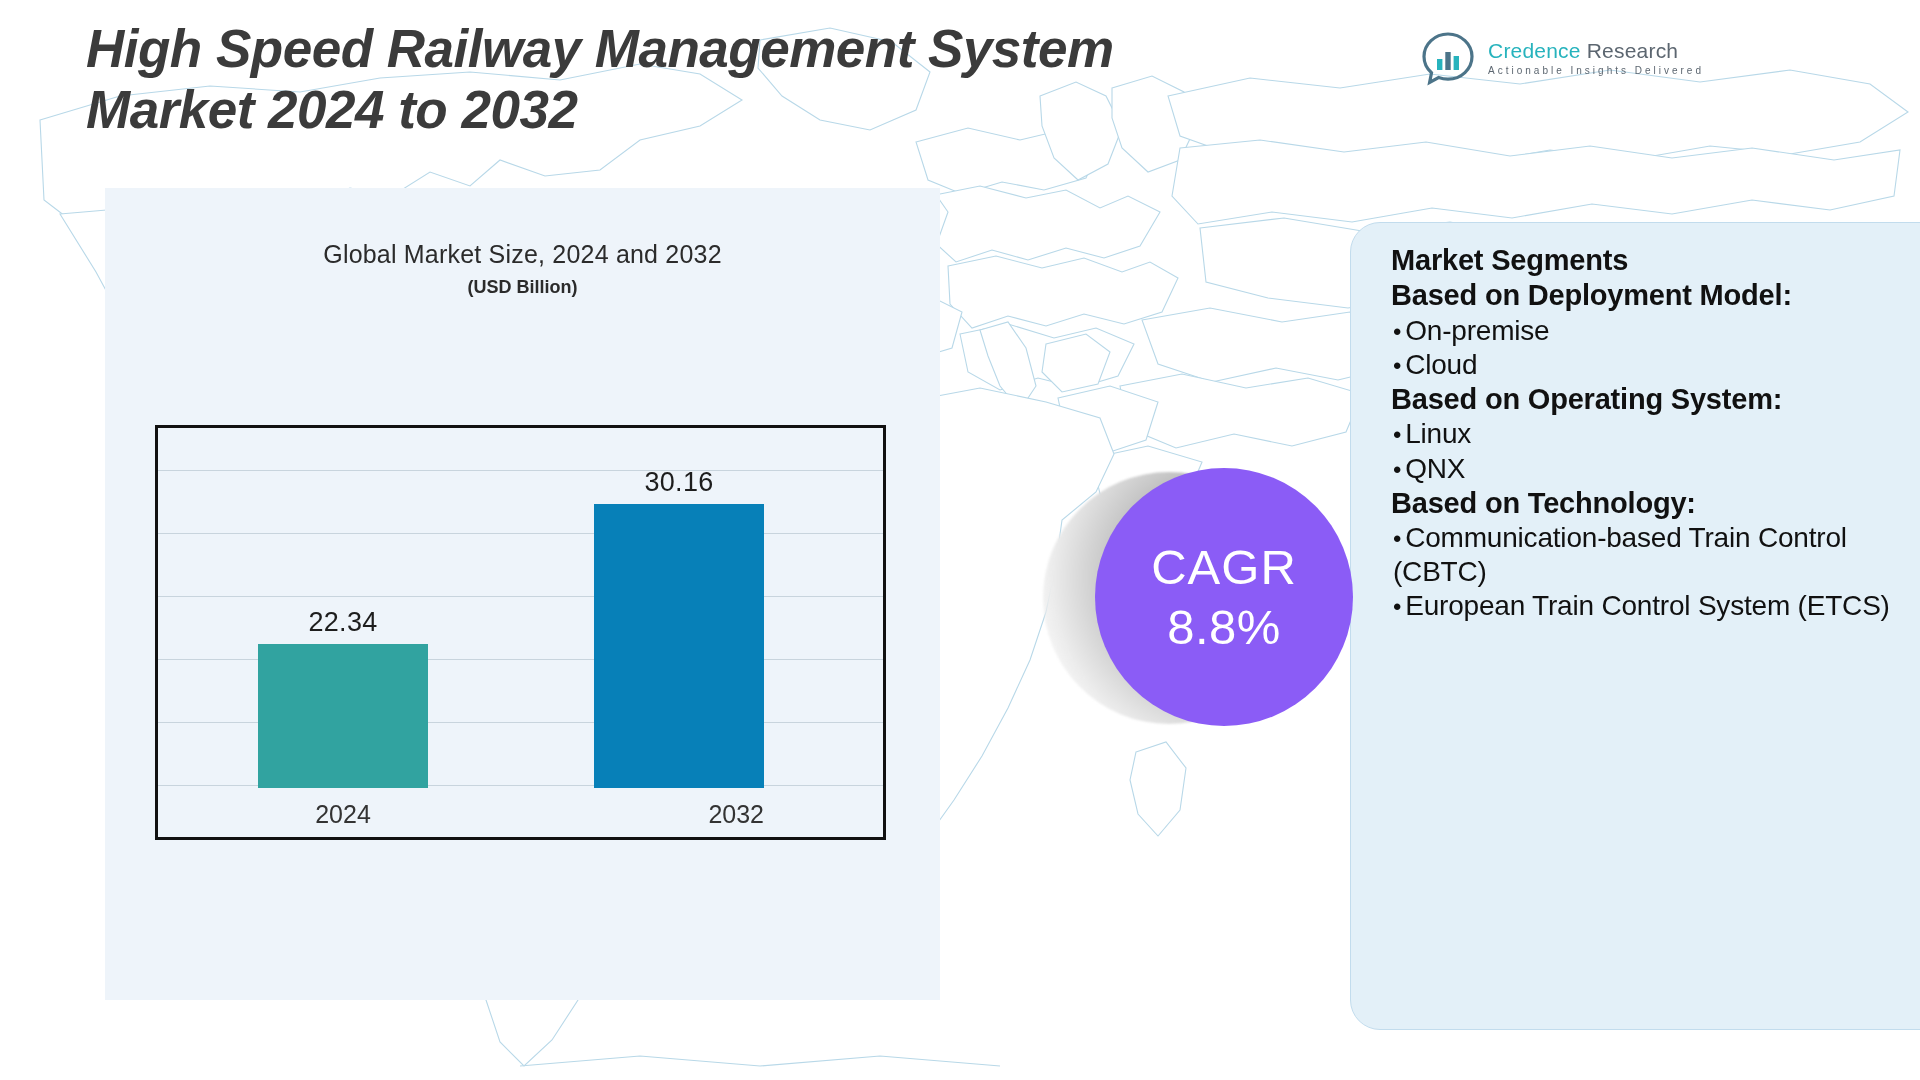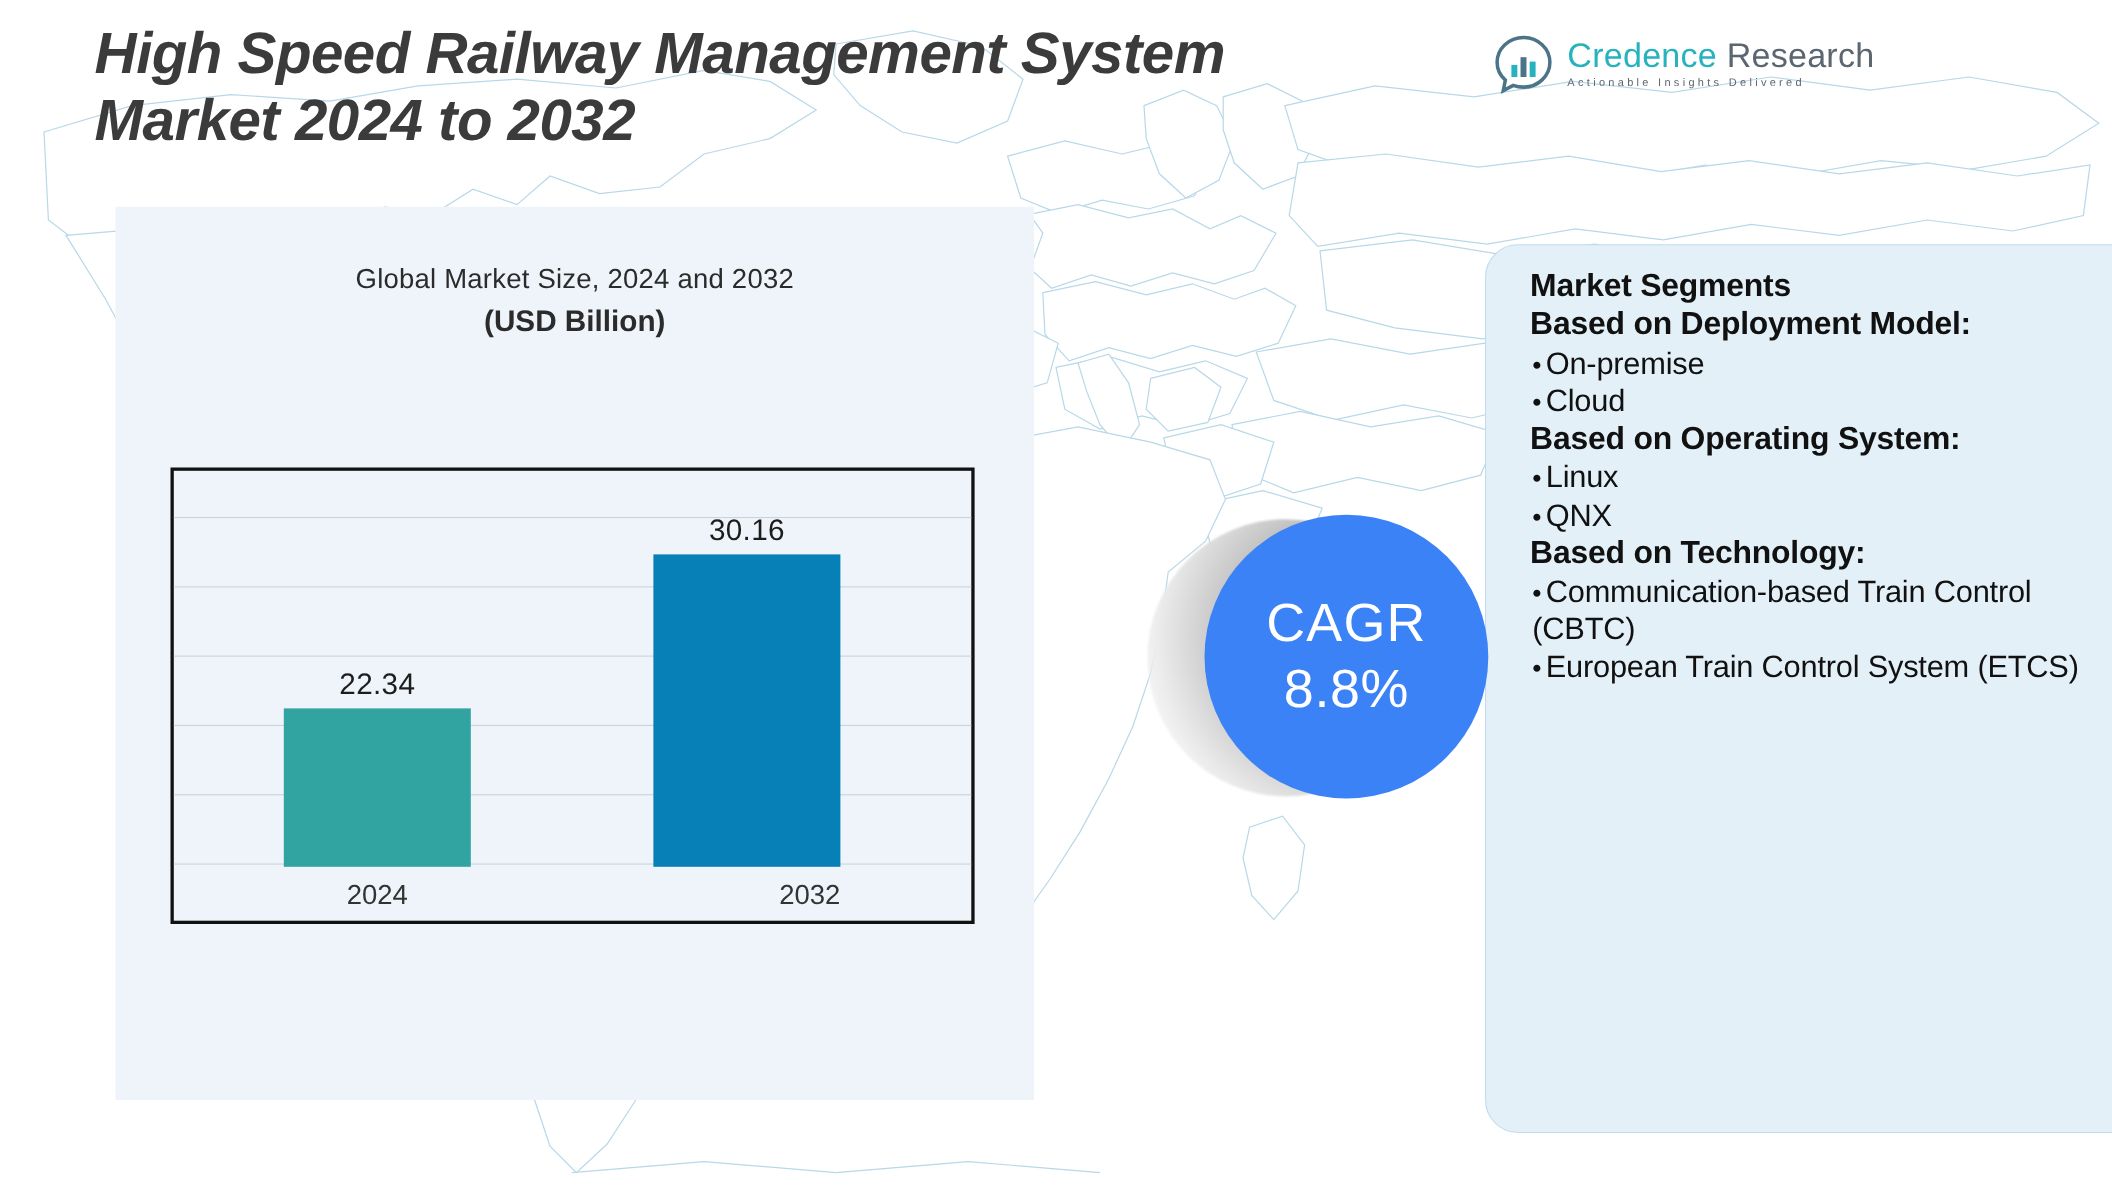"Credence Research" #logo-name { font-size: 31px -> 21px }
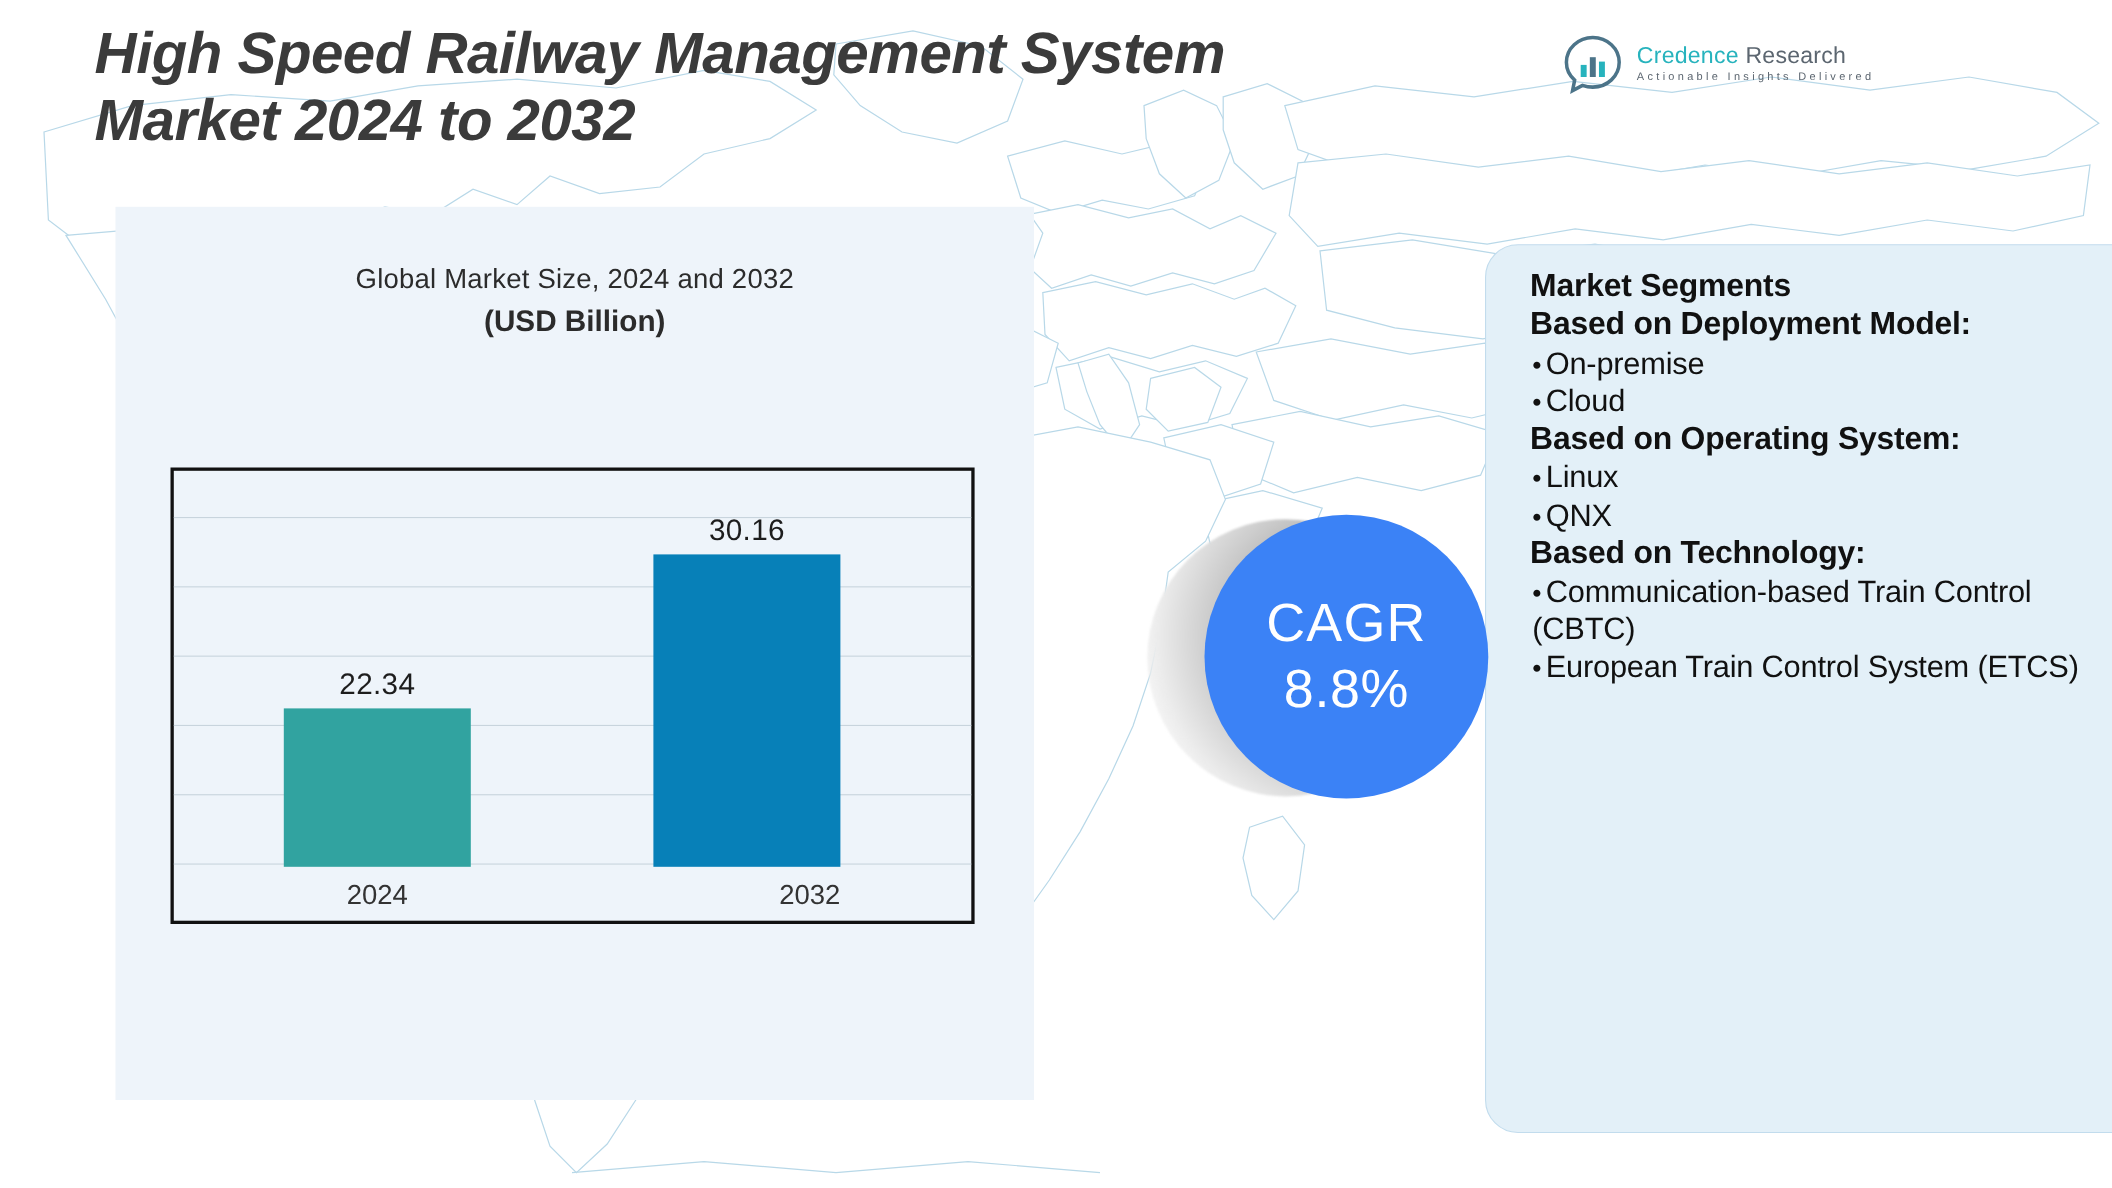"(USD Billion)" #cap-line2 { font-size: 27px -> 18px }
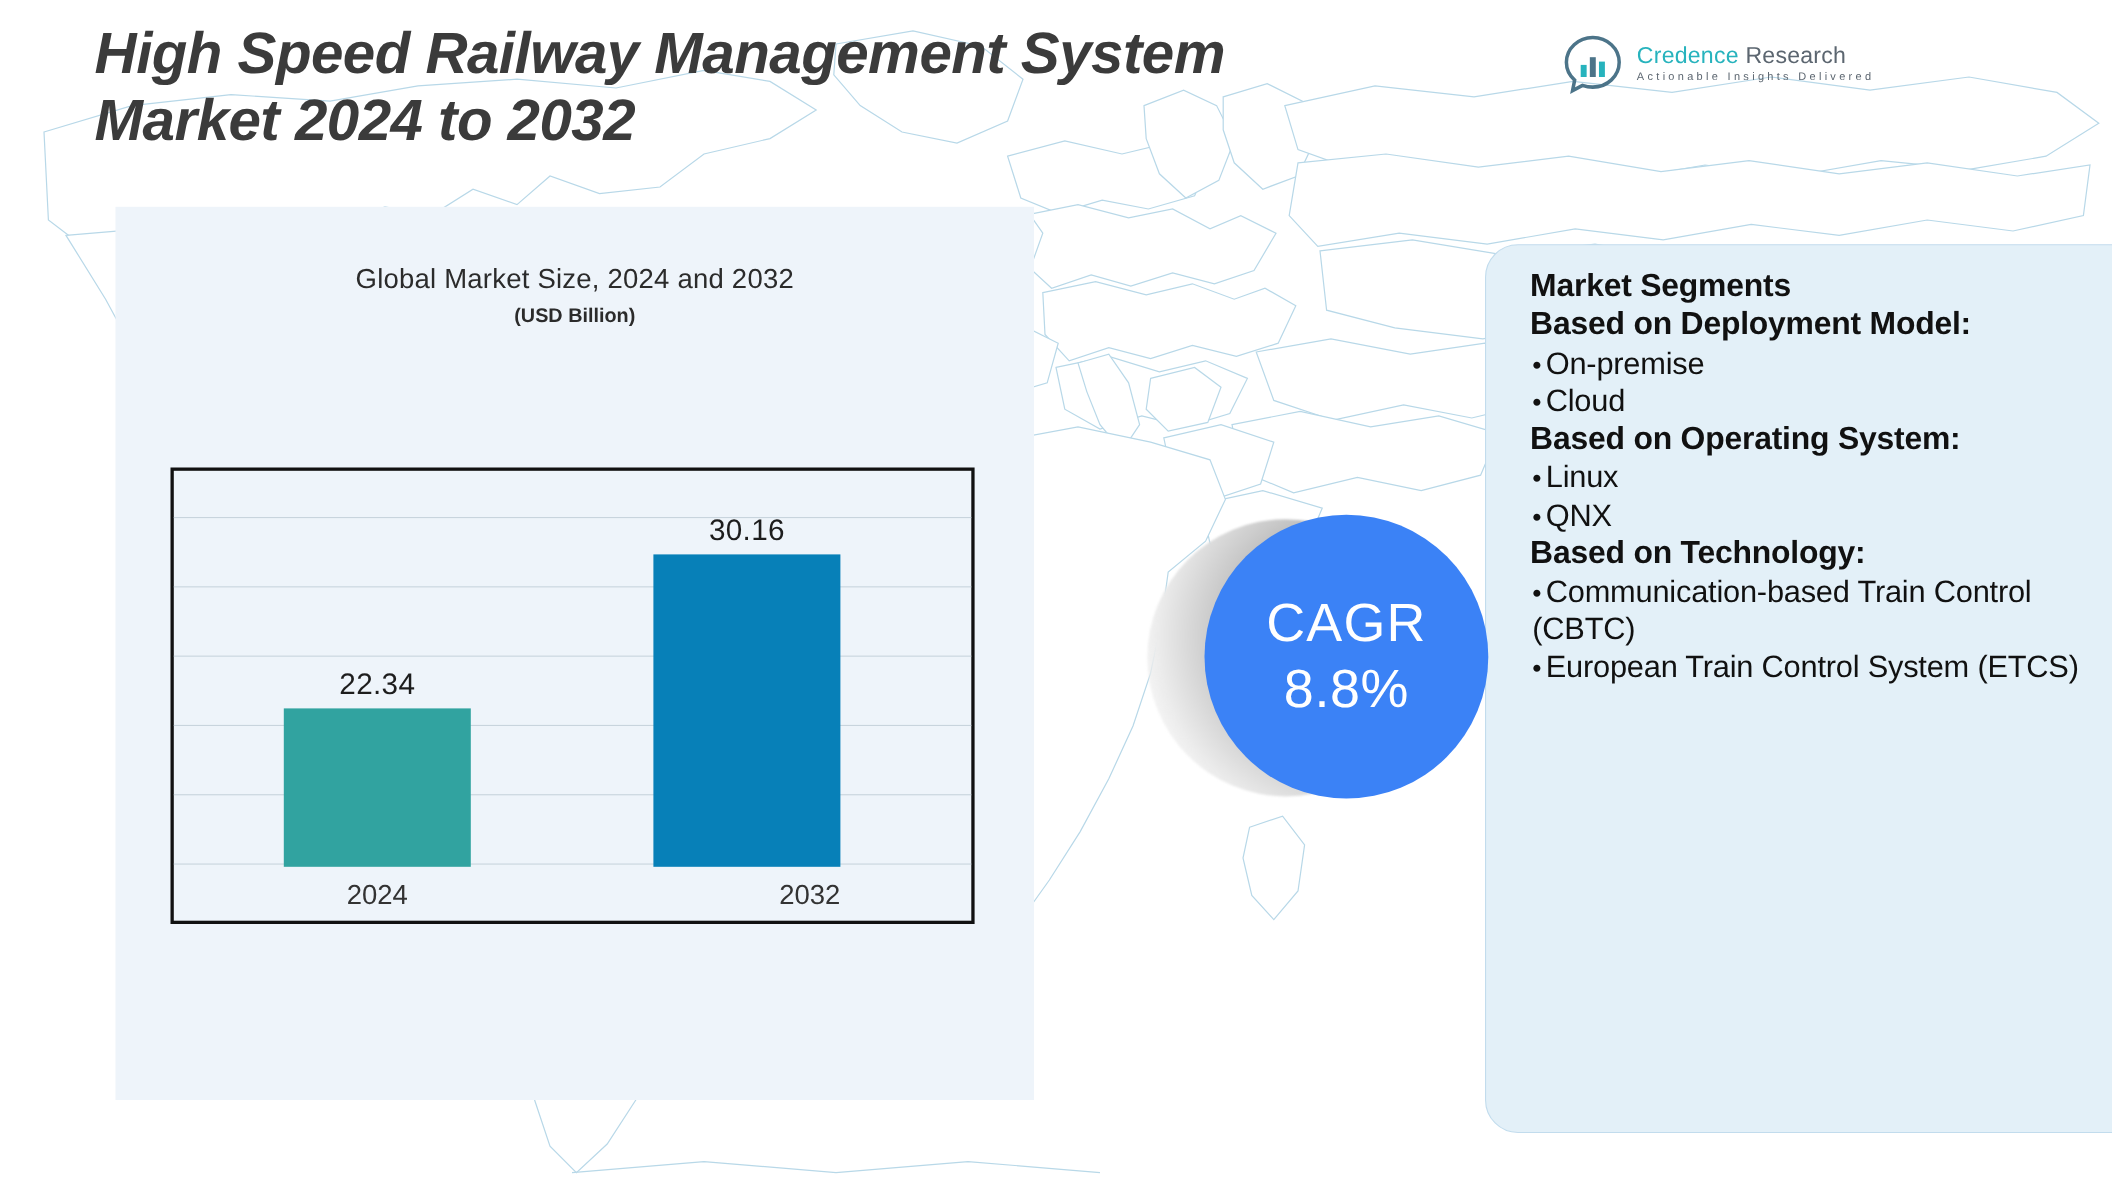"CAGR" #cagr-circle { background: #3b82f6 -> #8b5cf6 }
